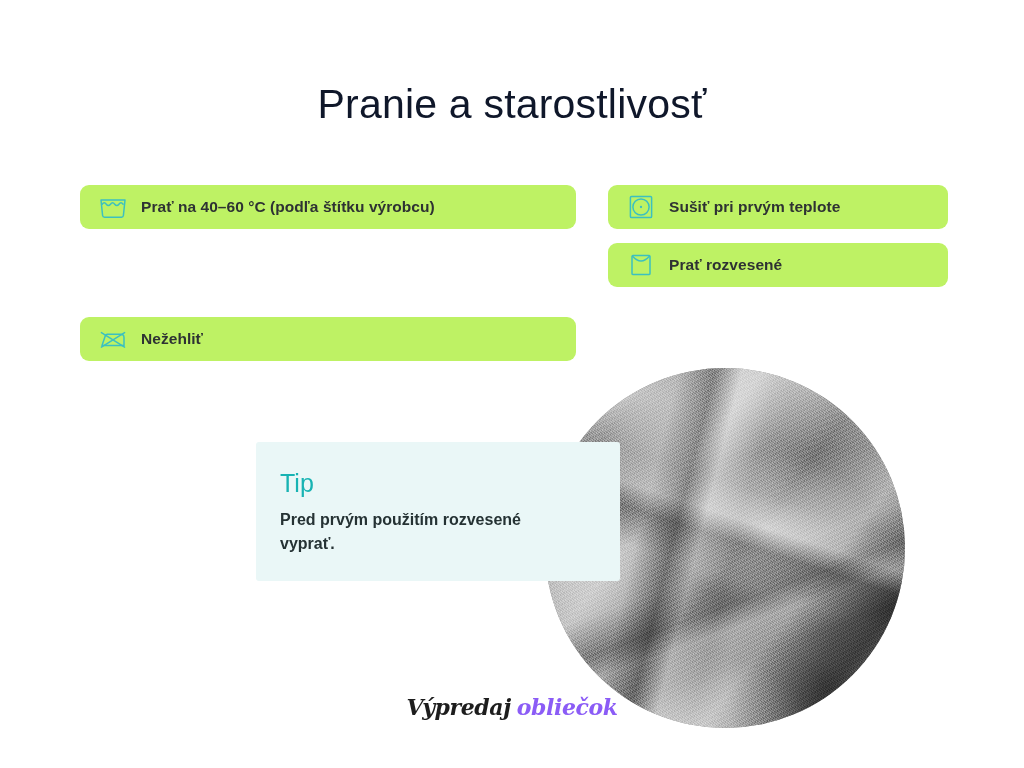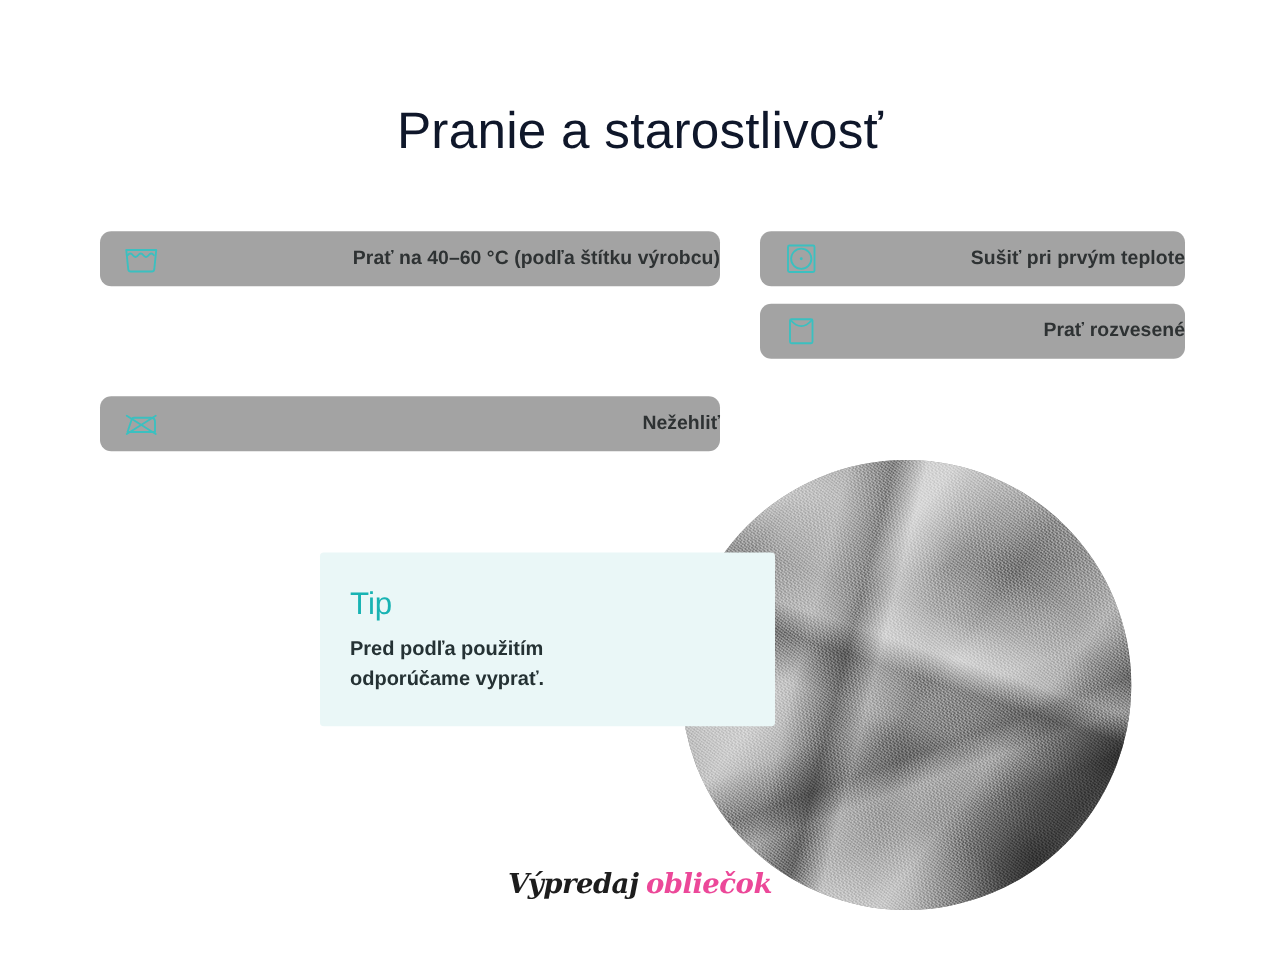"Prať na 40–60 °C (podľa" .pill { background: #a3a3a3 -> #bef264; justify-content: space-between -> none }
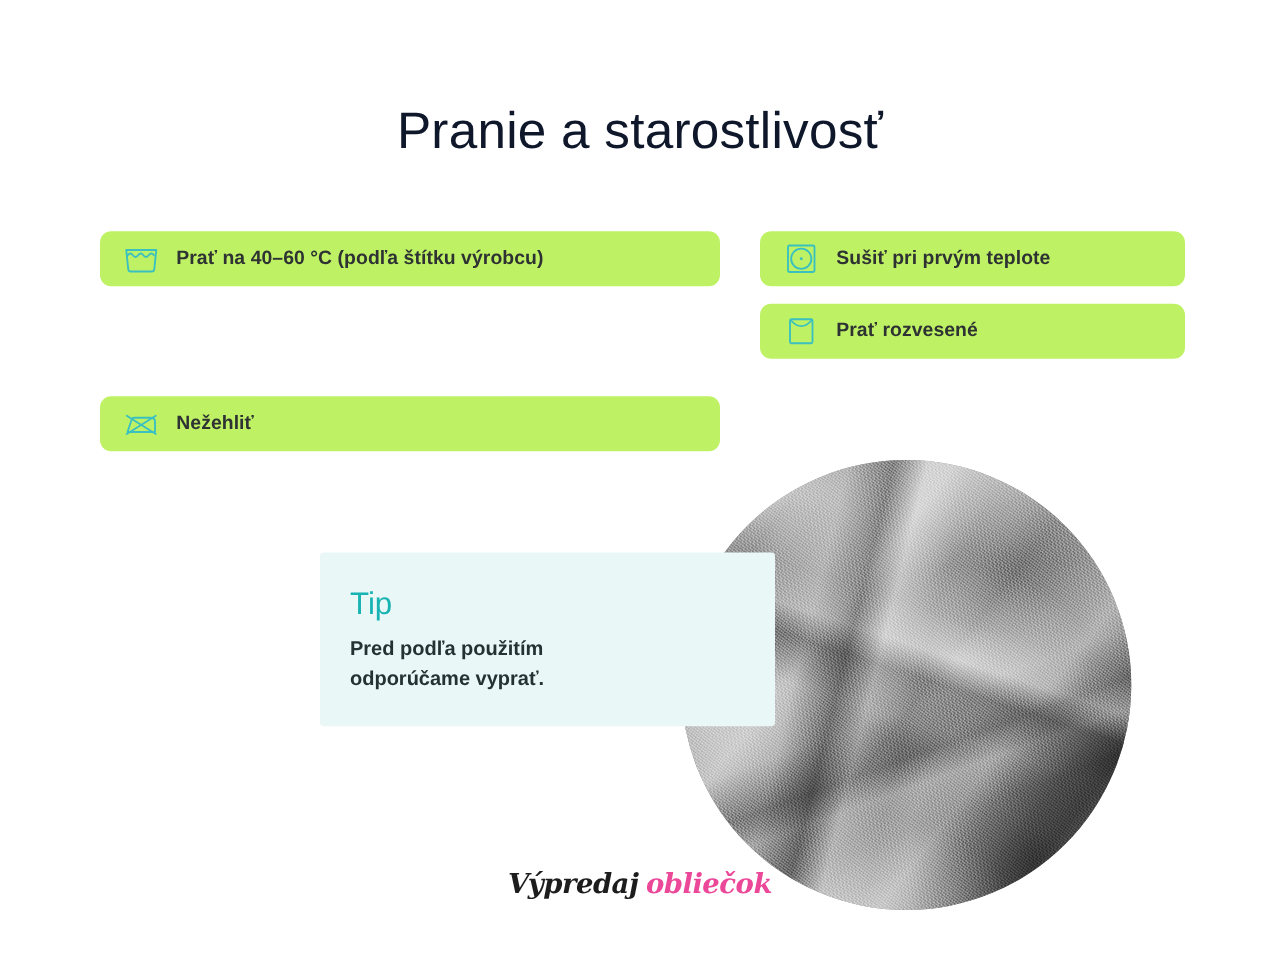"Pred podľa použitím odporúčame vyprať." div.tip-body { text: podľa použitím odporúčame -> prvým použitím rozvesené }
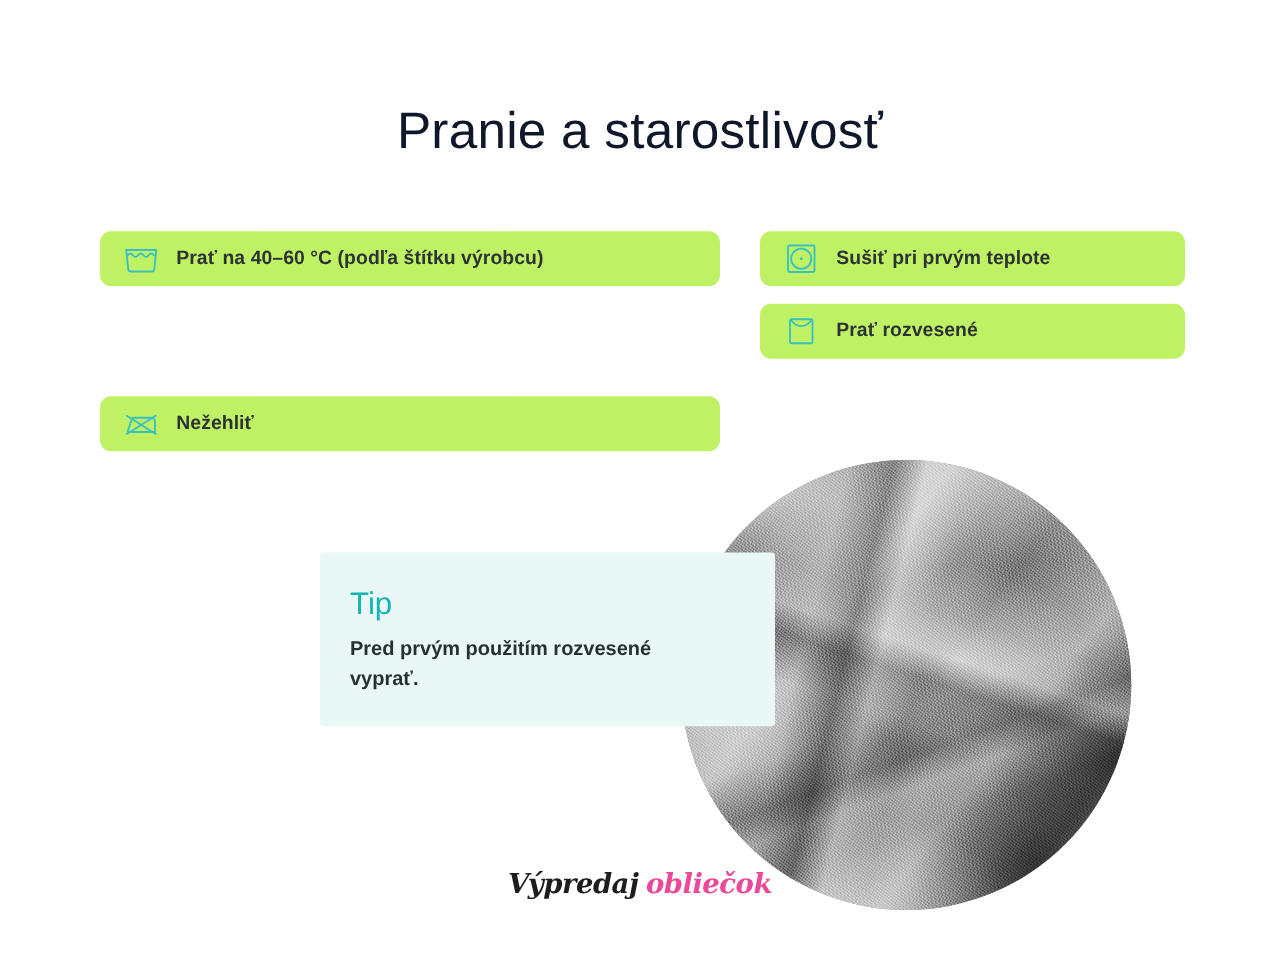"obliečok" .logo .logo-word-2 { color: #ec4899 -> #8b5cf6 }
